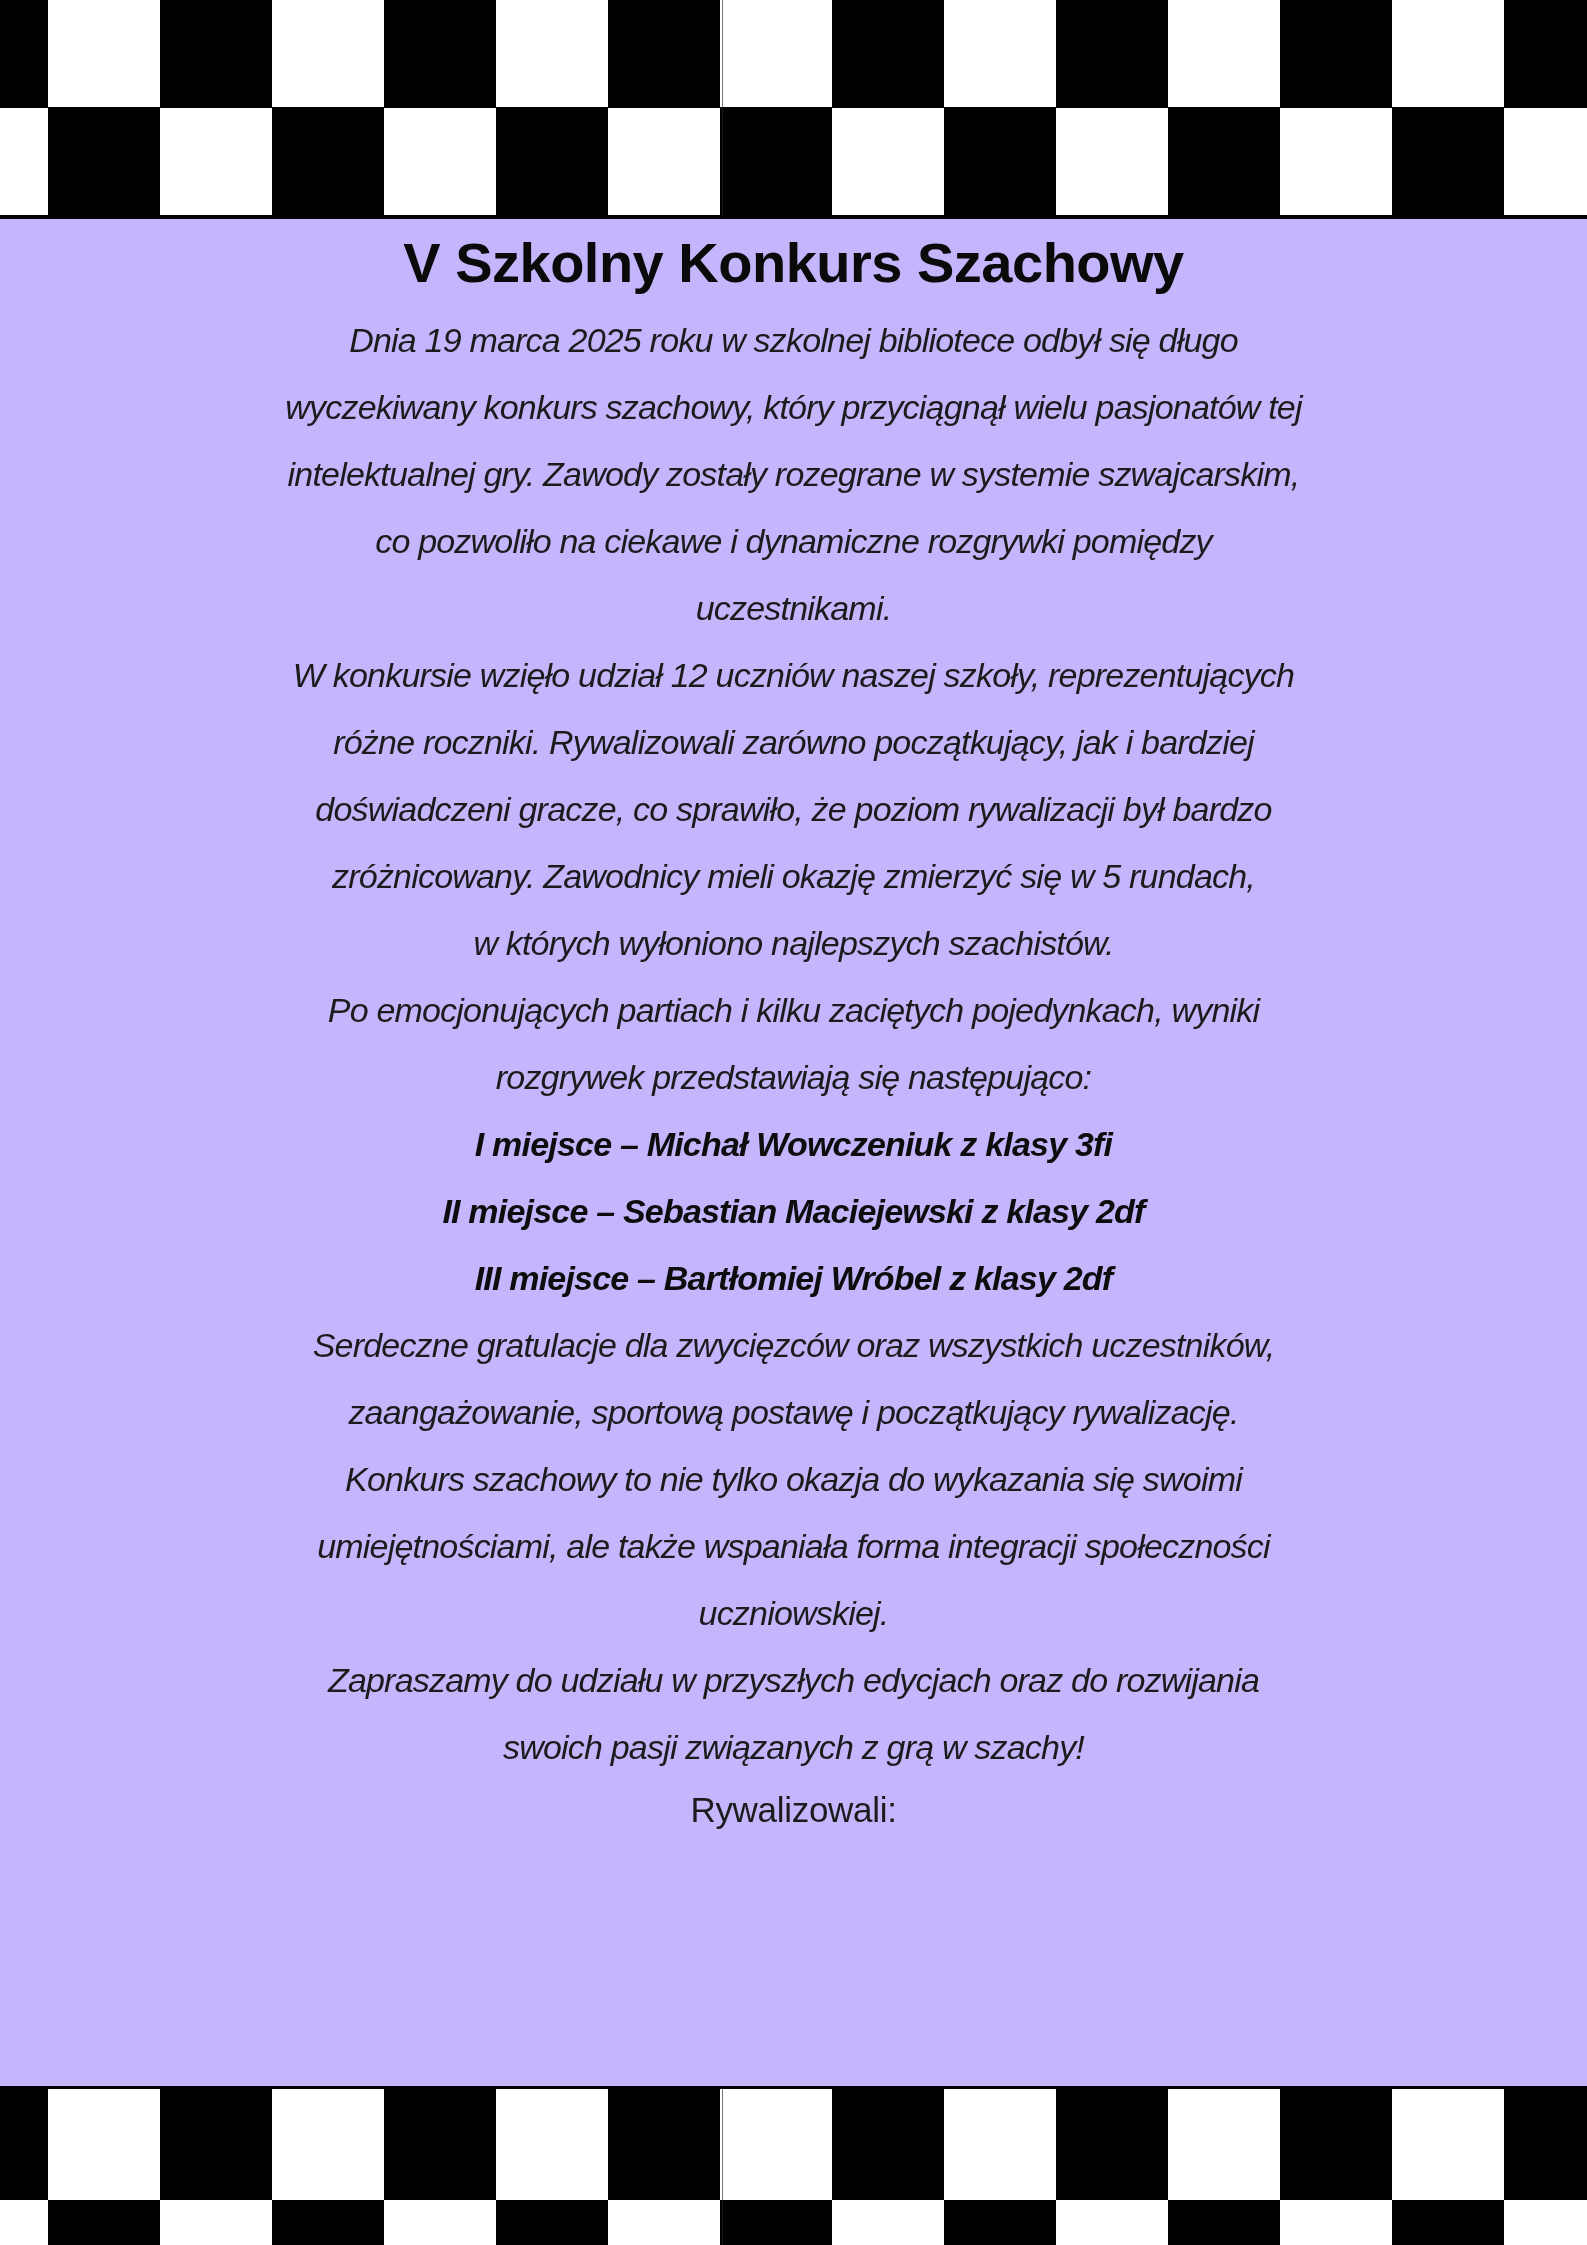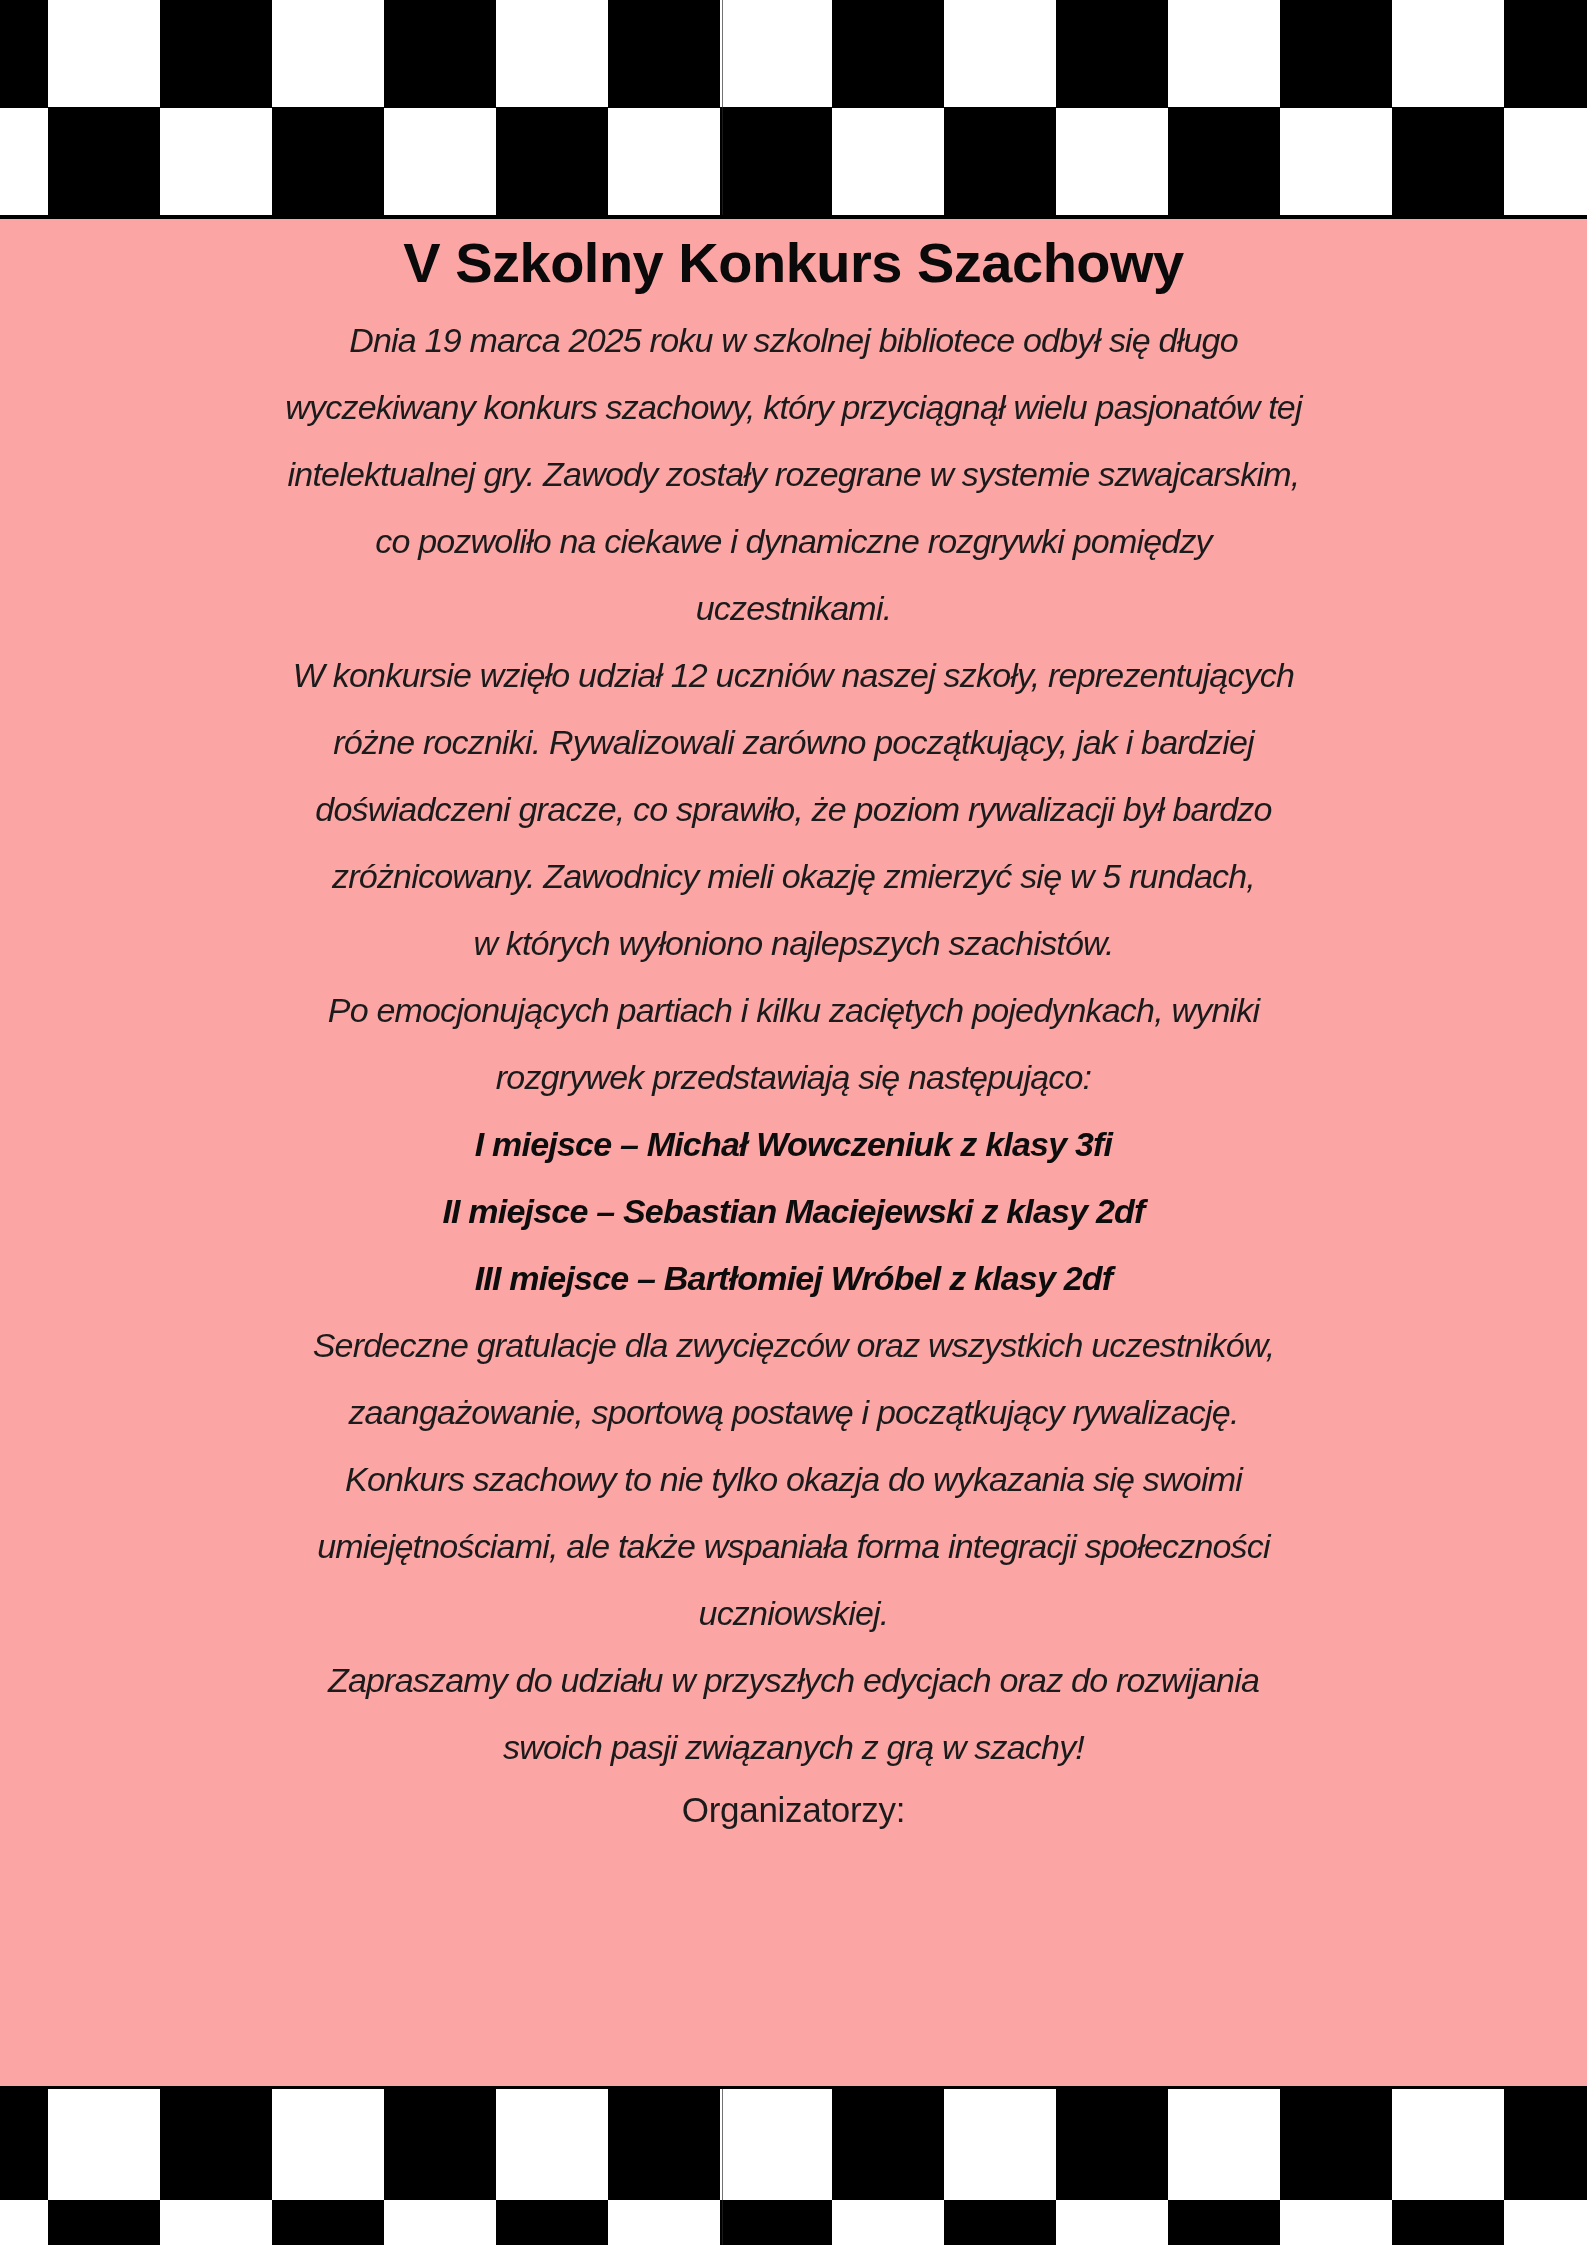"V Szkolny Konkurs Szachowy" .page { background: #fca5a5 -> #c4b5fd }
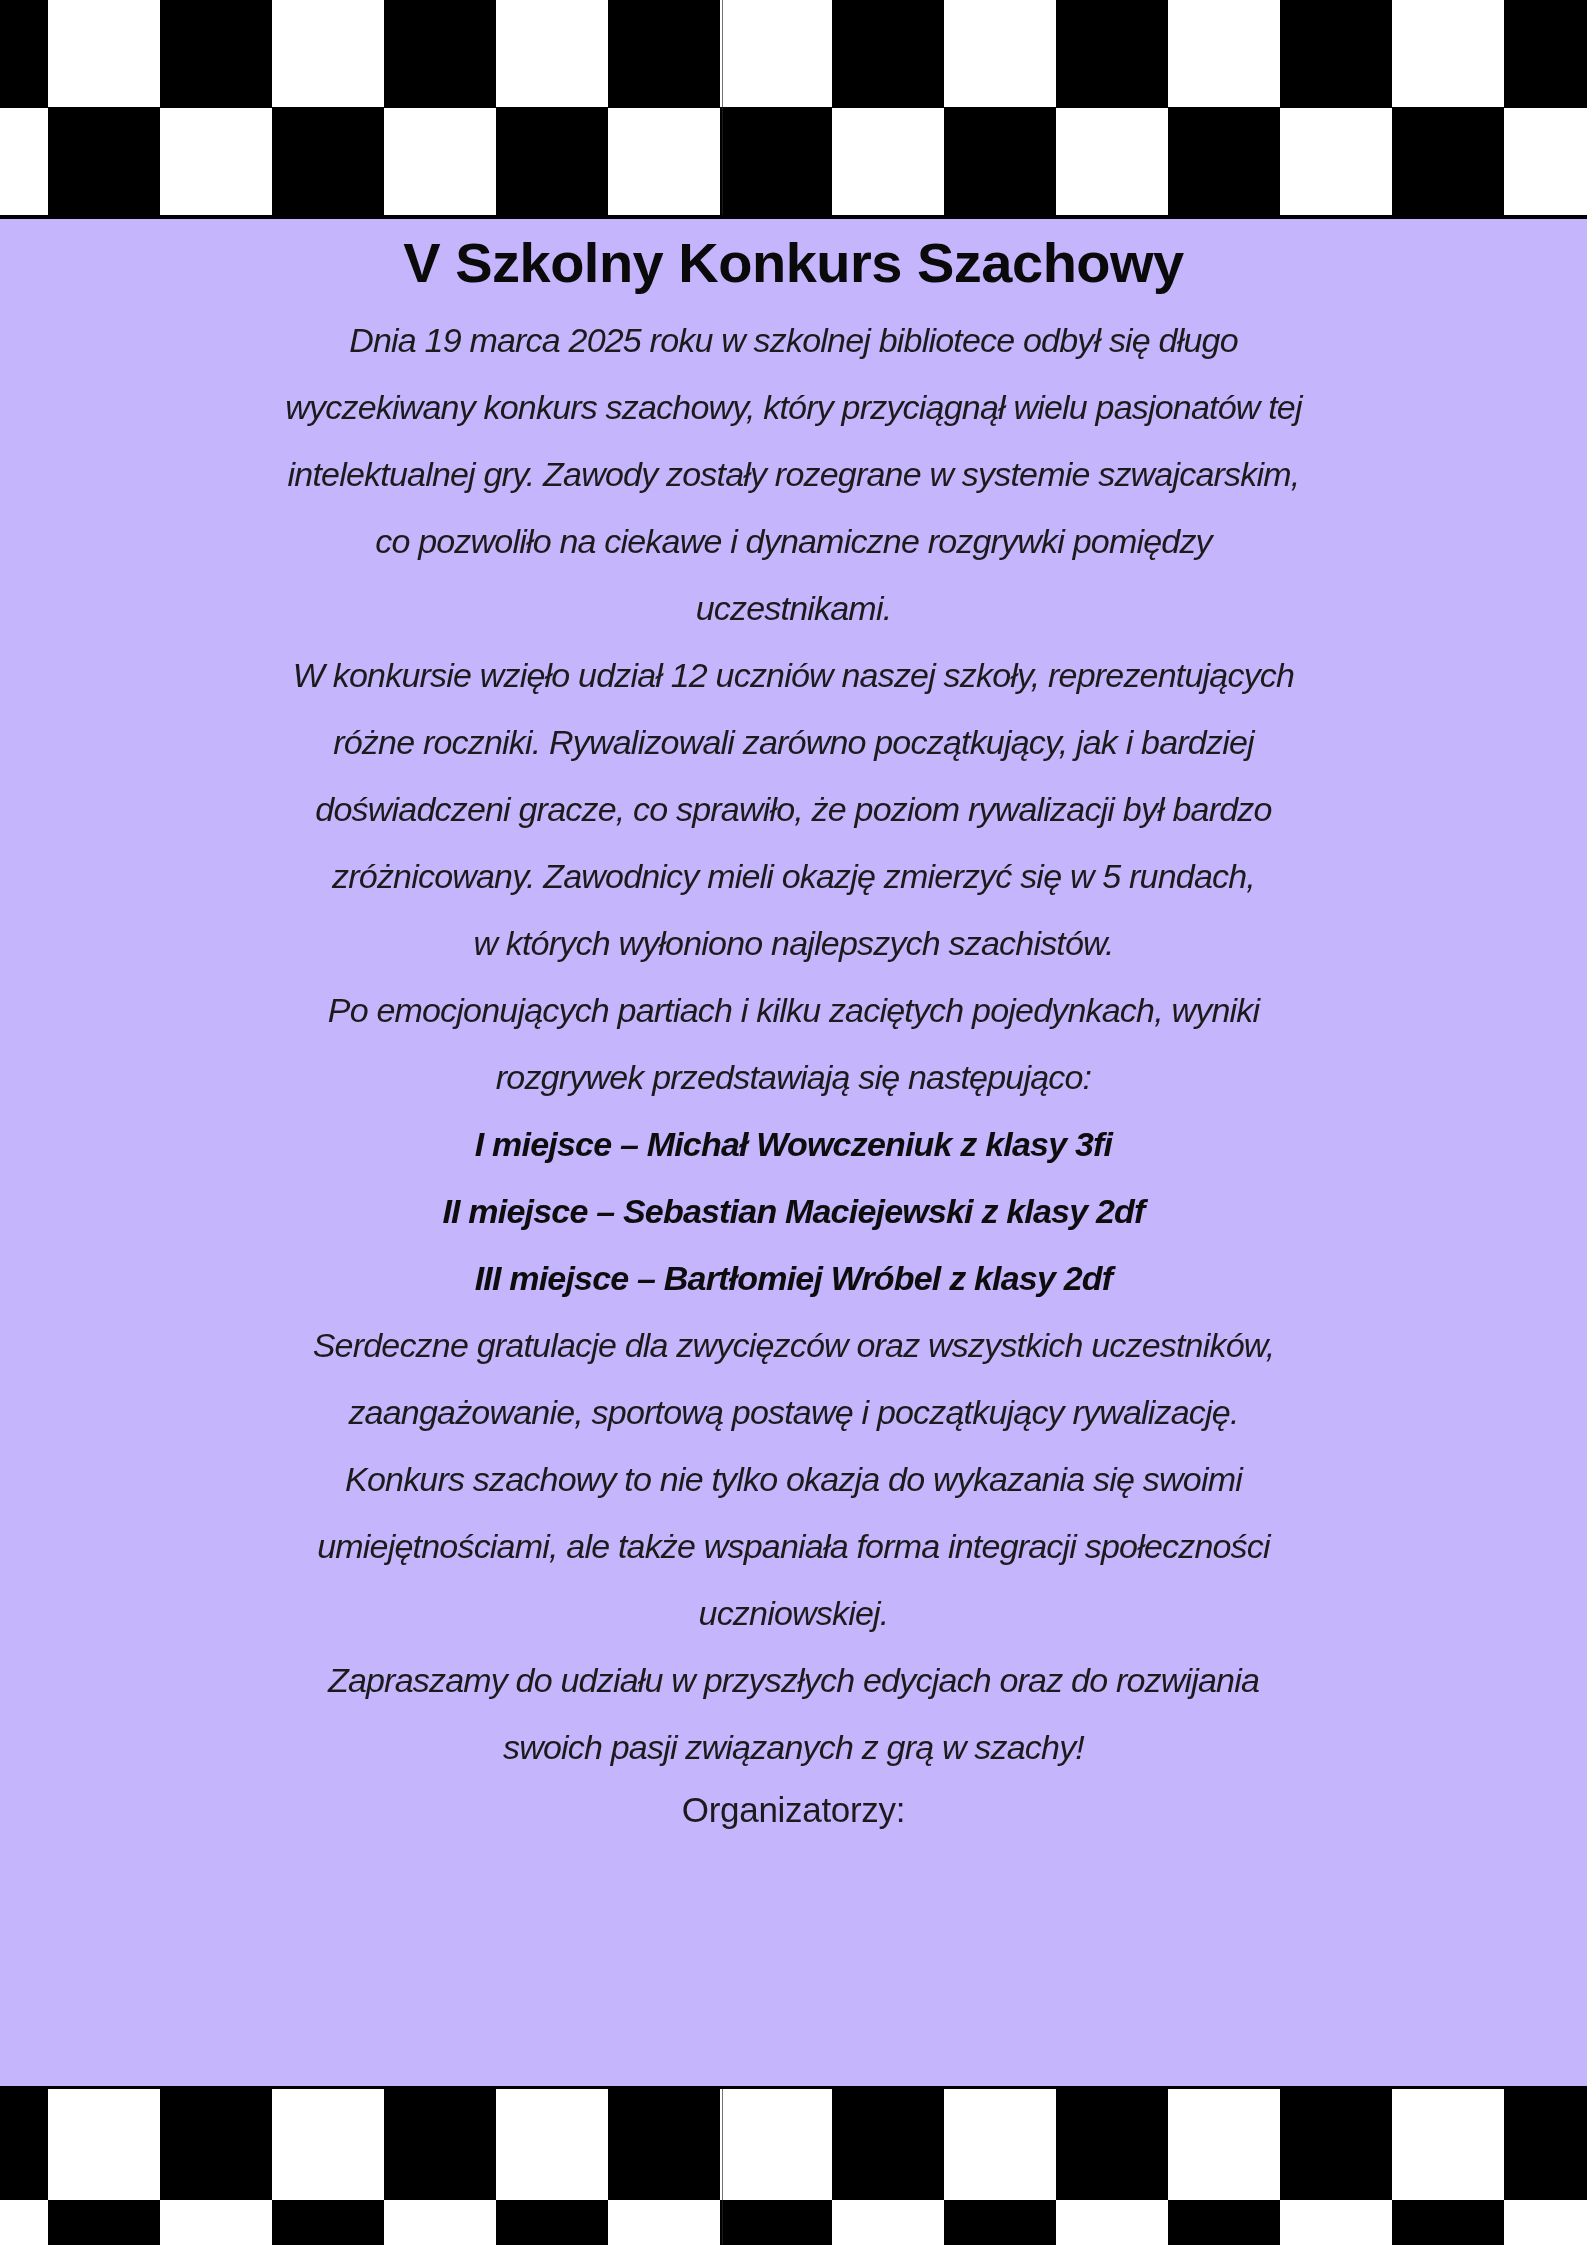"Organizatorzy:" div.footer-line { text: Organizatorzy -> Rywalizowali }
